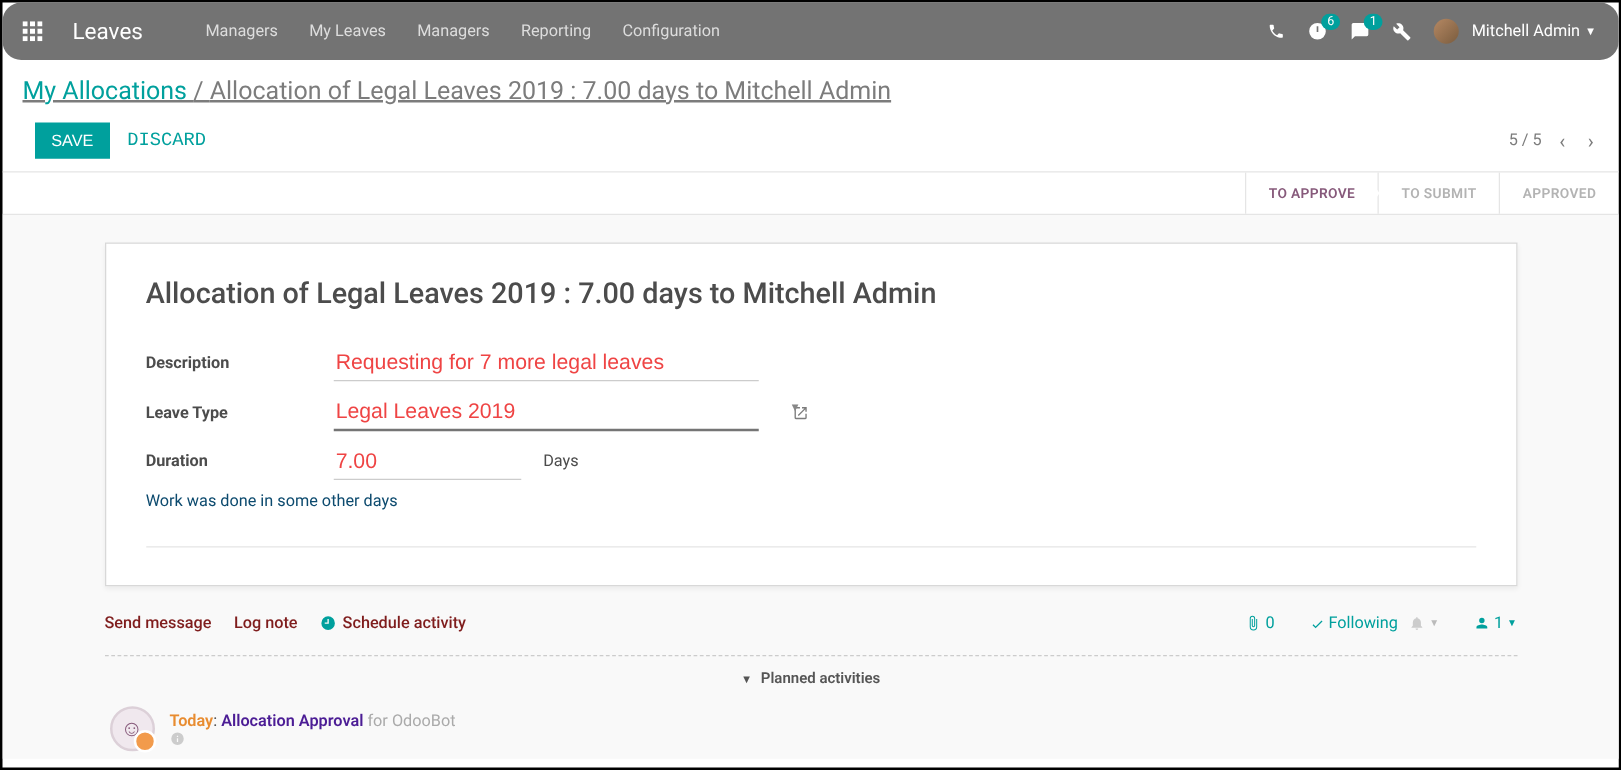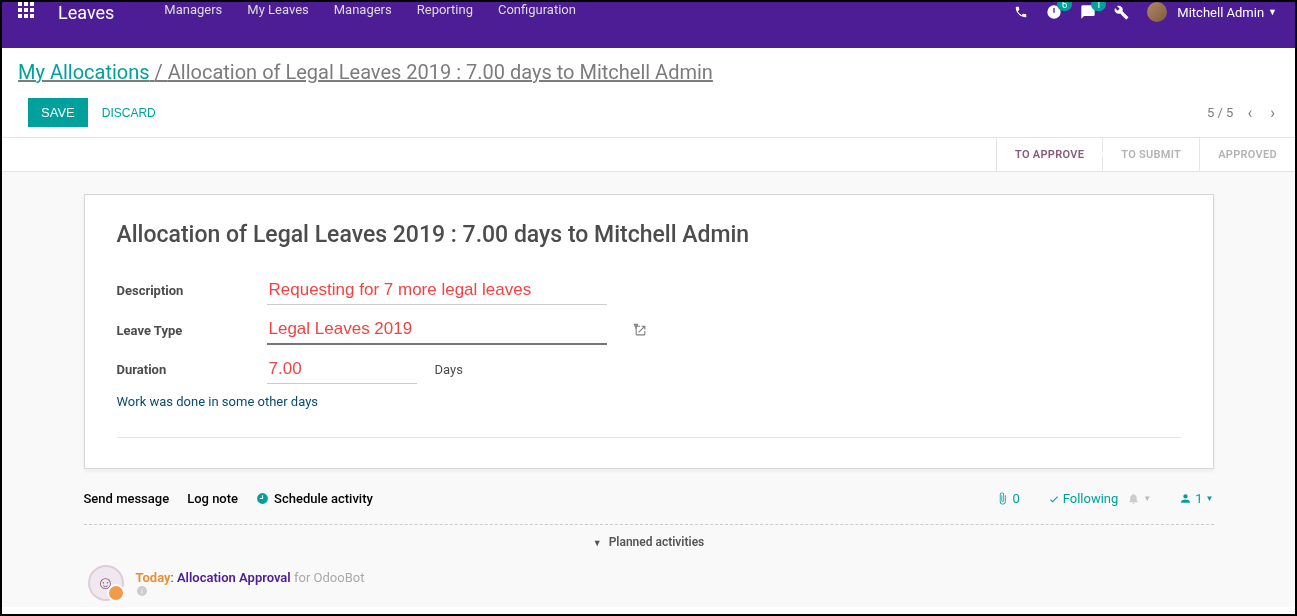"Leaves" .navbar { align-items: flex-start -> center; background: #4c1d95 -> #737373; border-radius: none -> 15px }
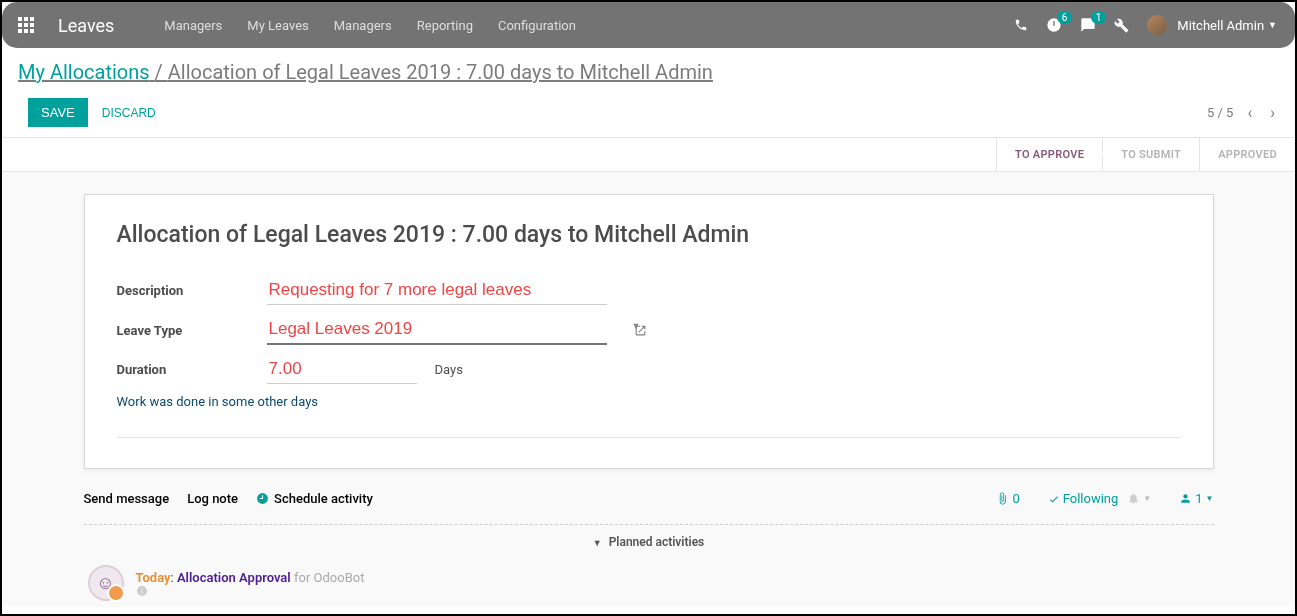"DISCARD" .btn-link { font-family: none -> Liberation Mono, monospace; font-size: 12px -> 15px }
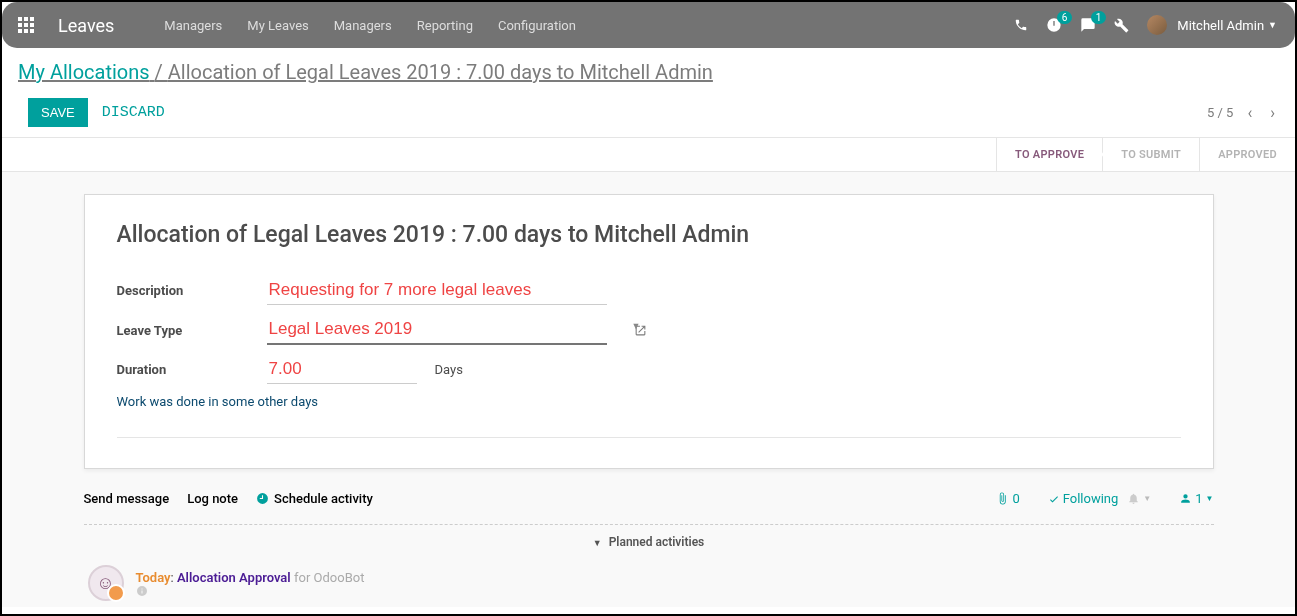"Send message" .chatter-link { color: #000000 -> #7f1d1d }
